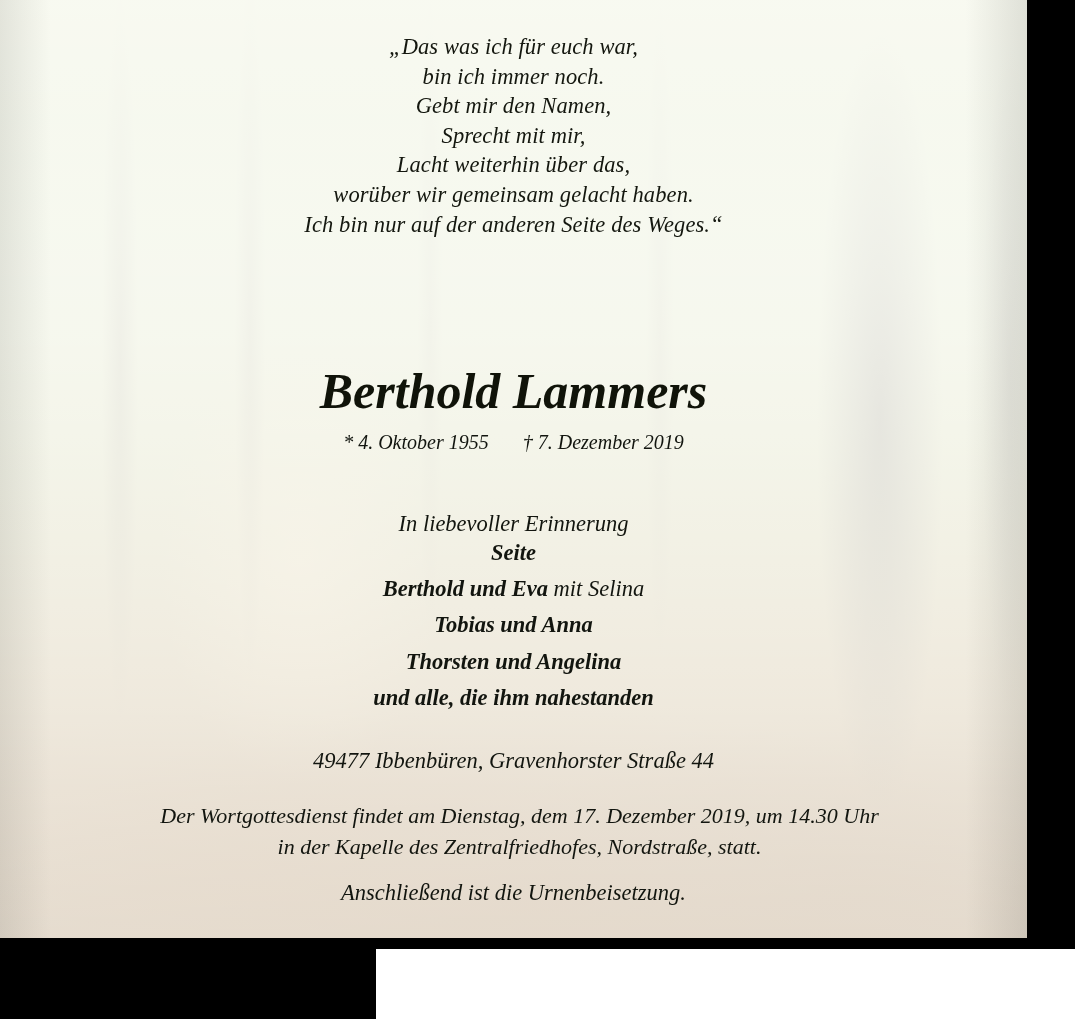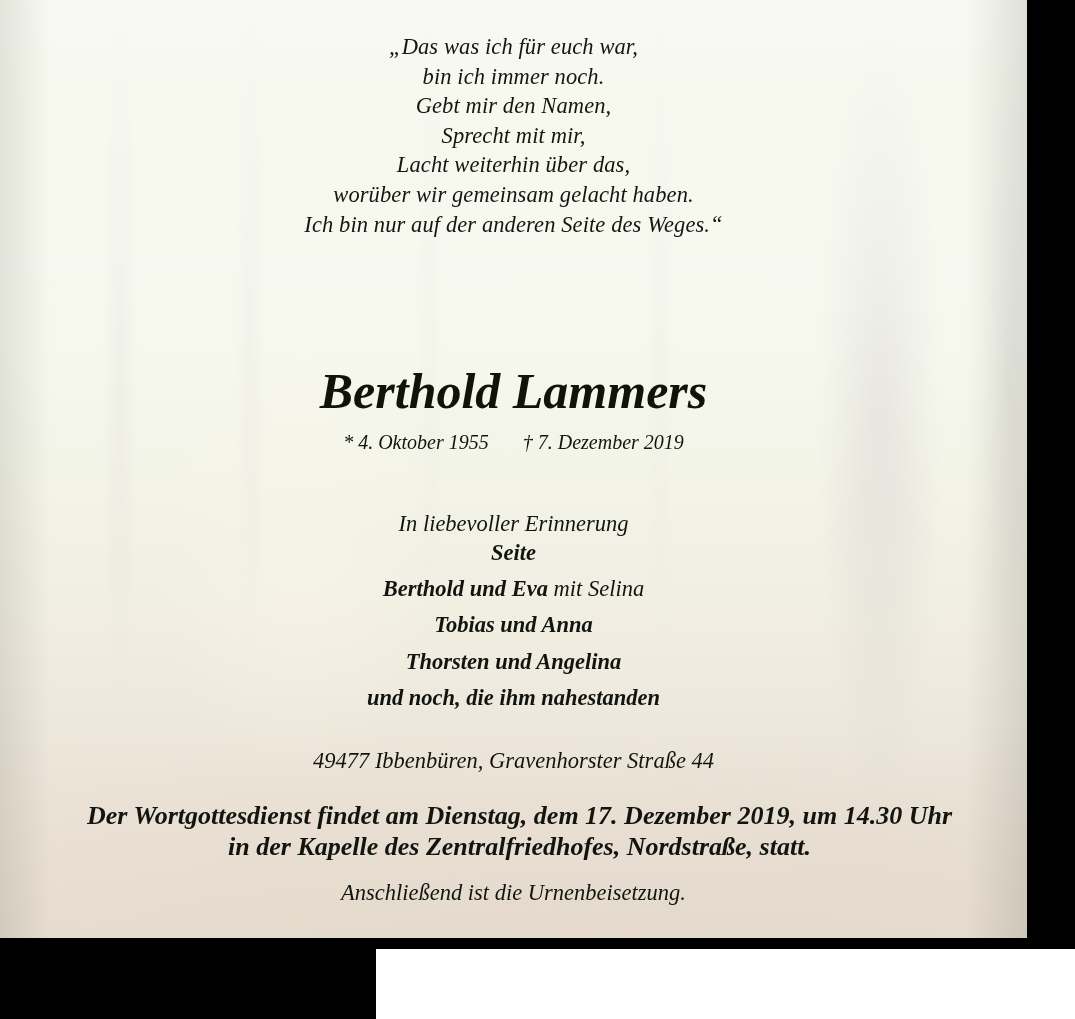"und noch, die ihm nahestanden" span.b { text: noch -> alle }
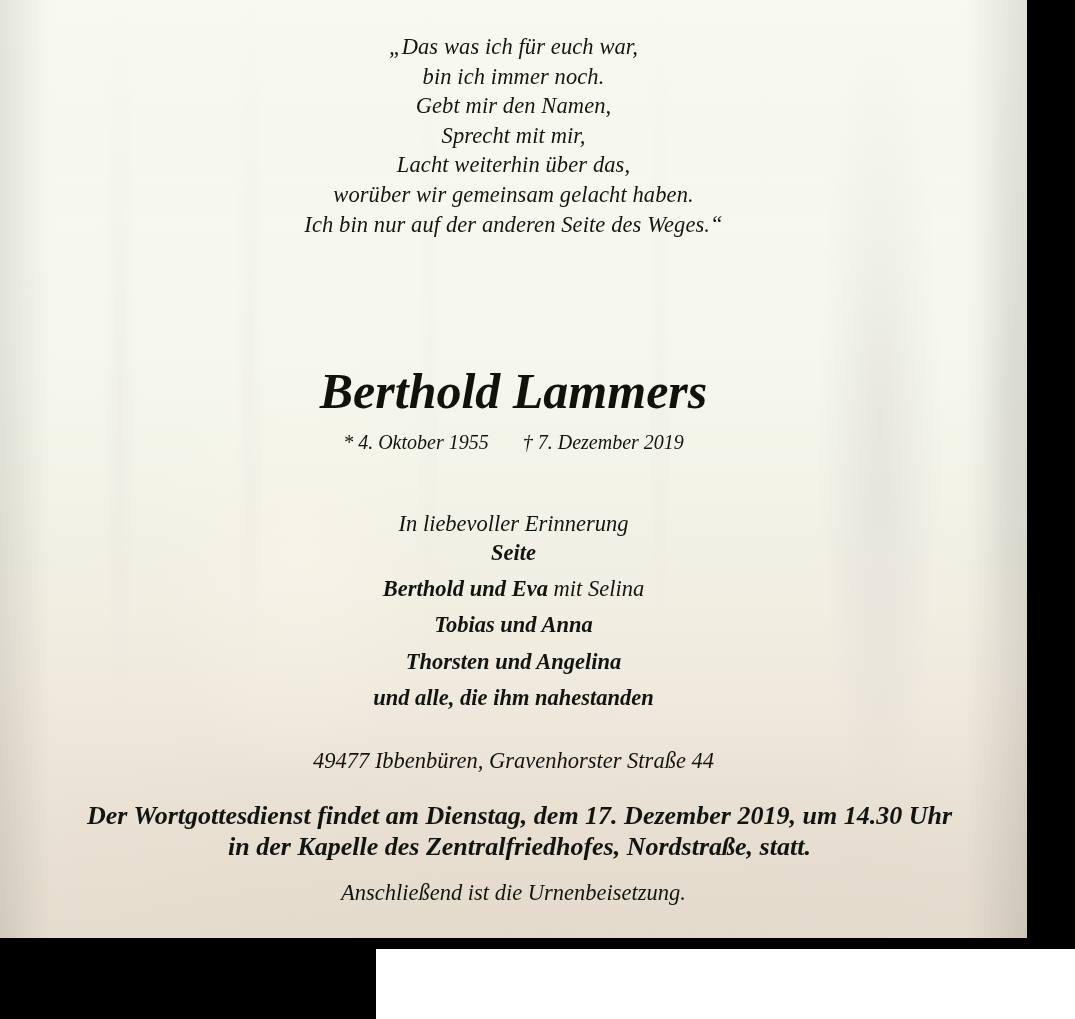"Der Wortgottesdienst findet am Dienstag," .service { font-size: 26px -> 22px; font-weight: bold -> none }
